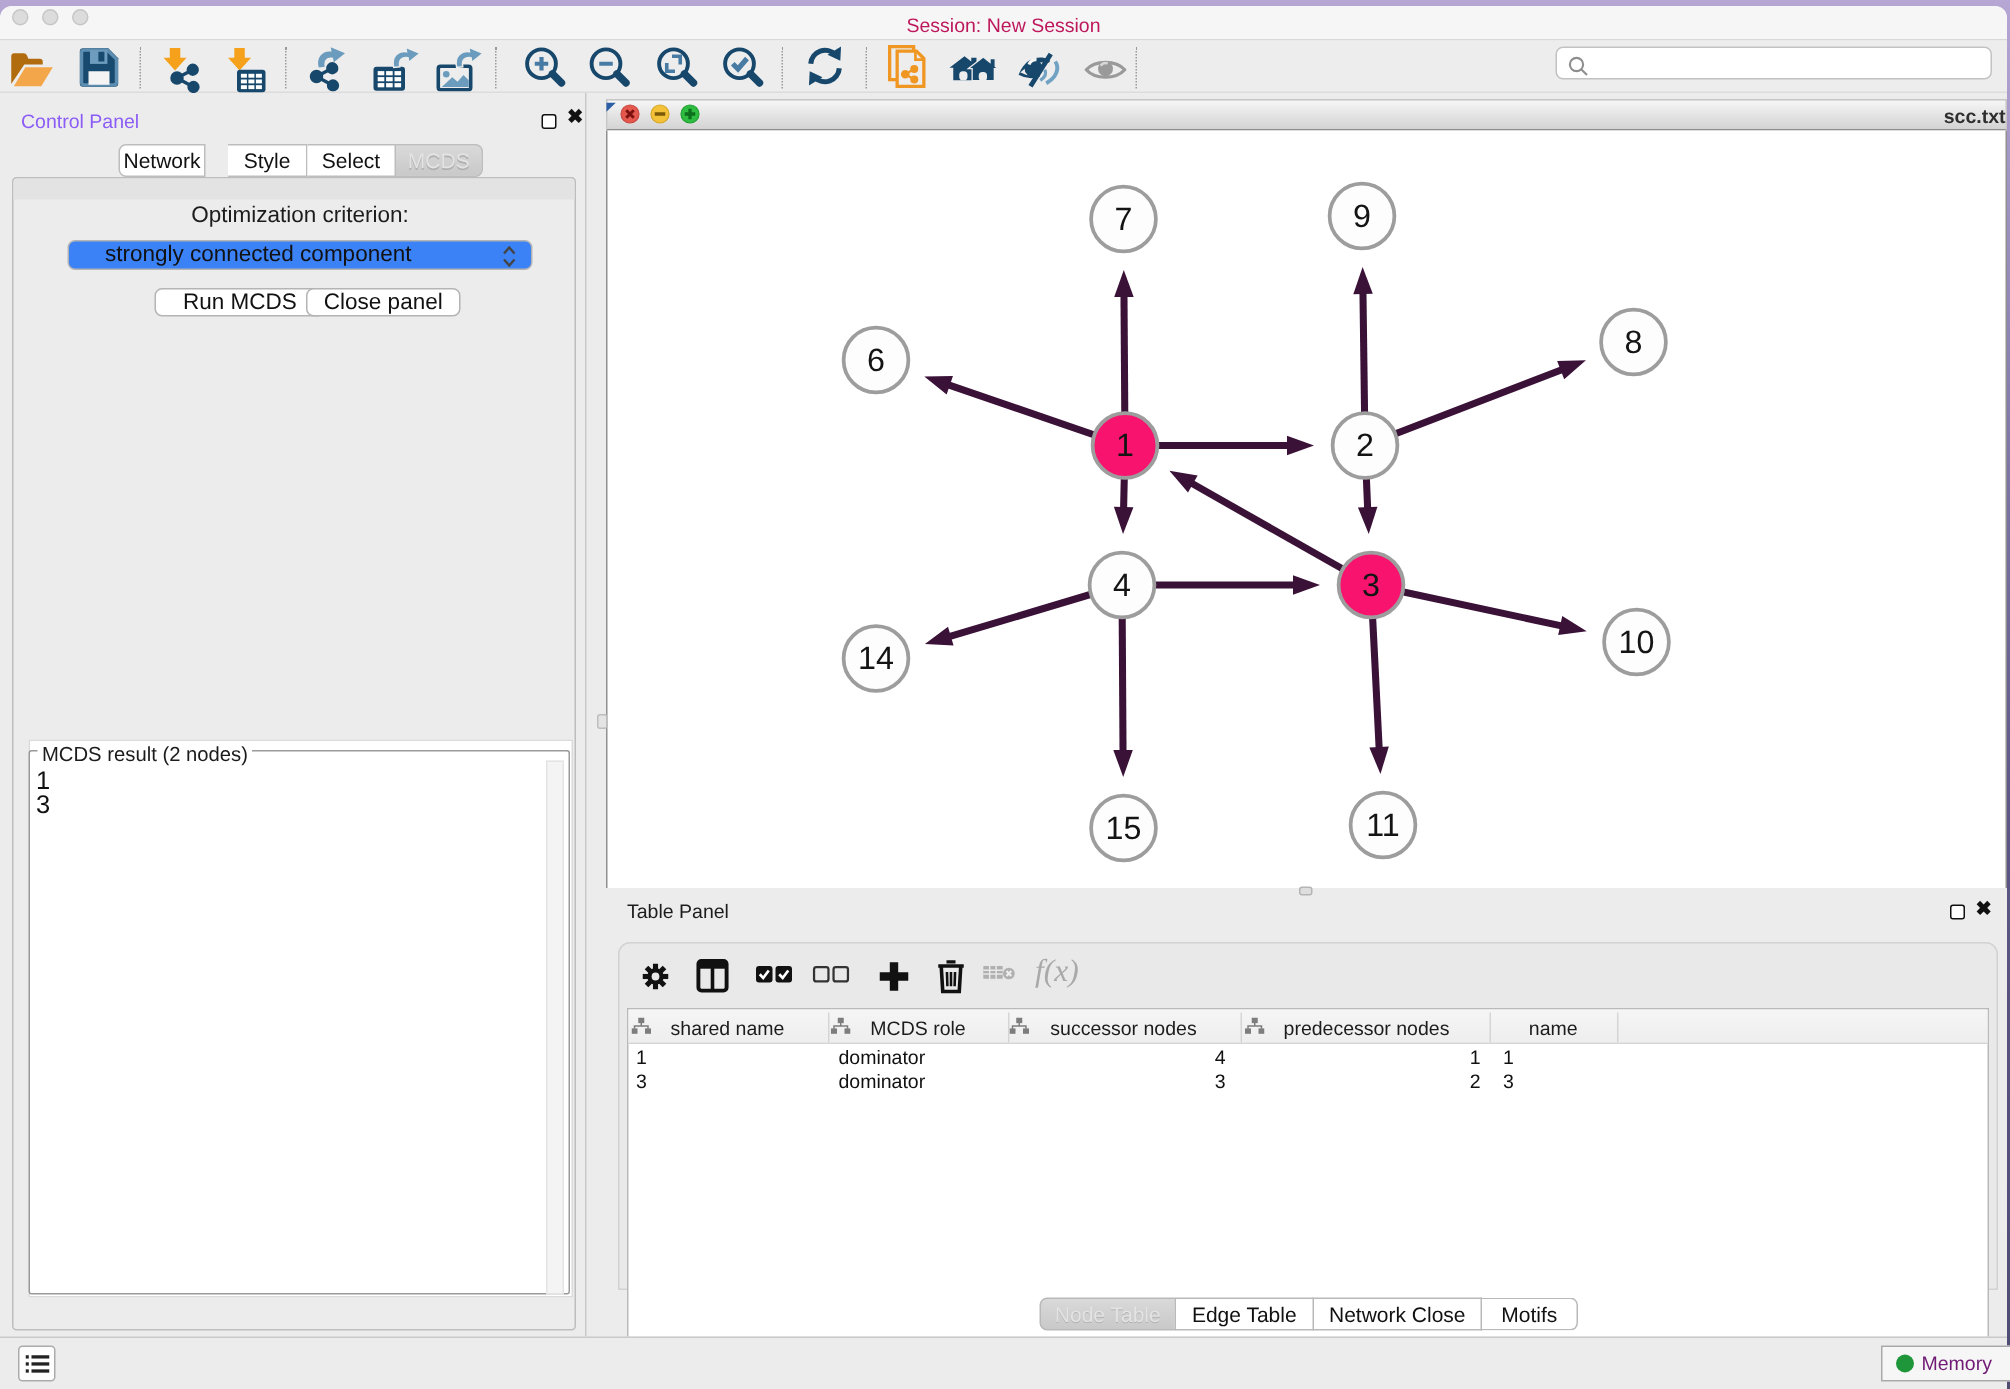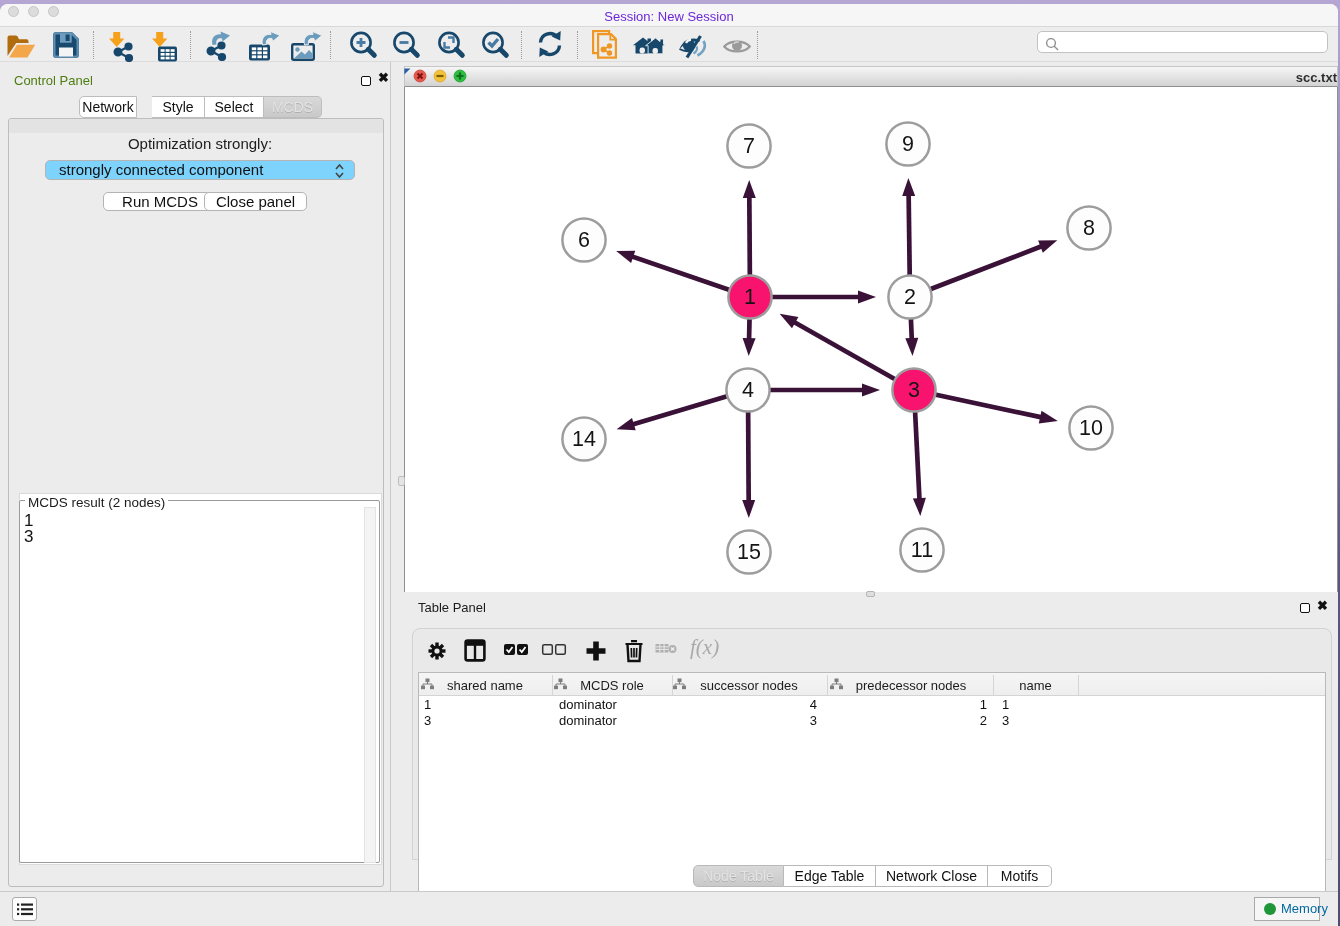"Session: New Session" #wtitle { color: #6d28d9 -> #be185d }
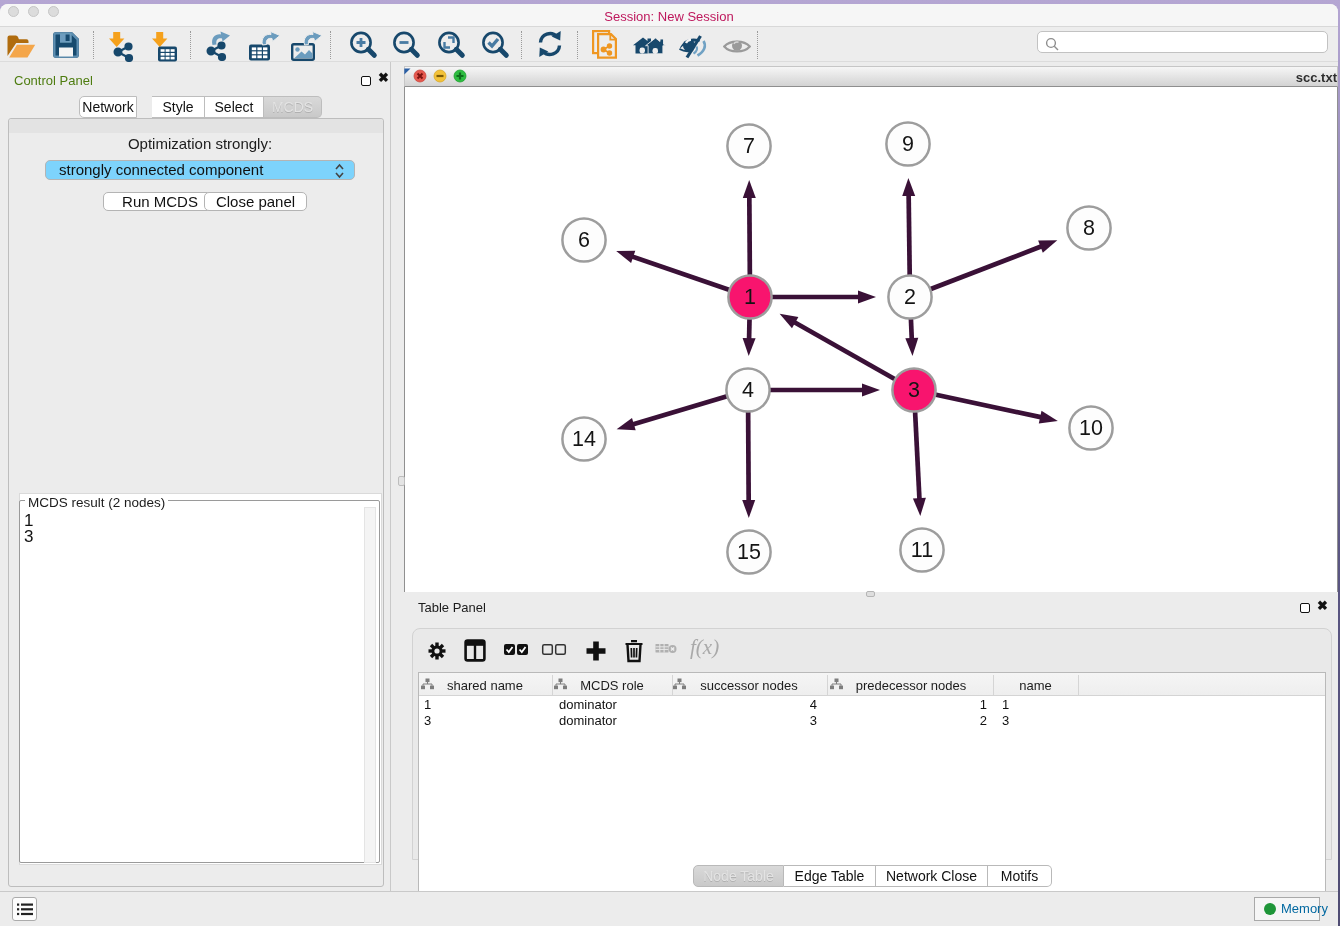"Control Panel" #cphead .t { color: #4d7c0f -> #8b5cf6 }
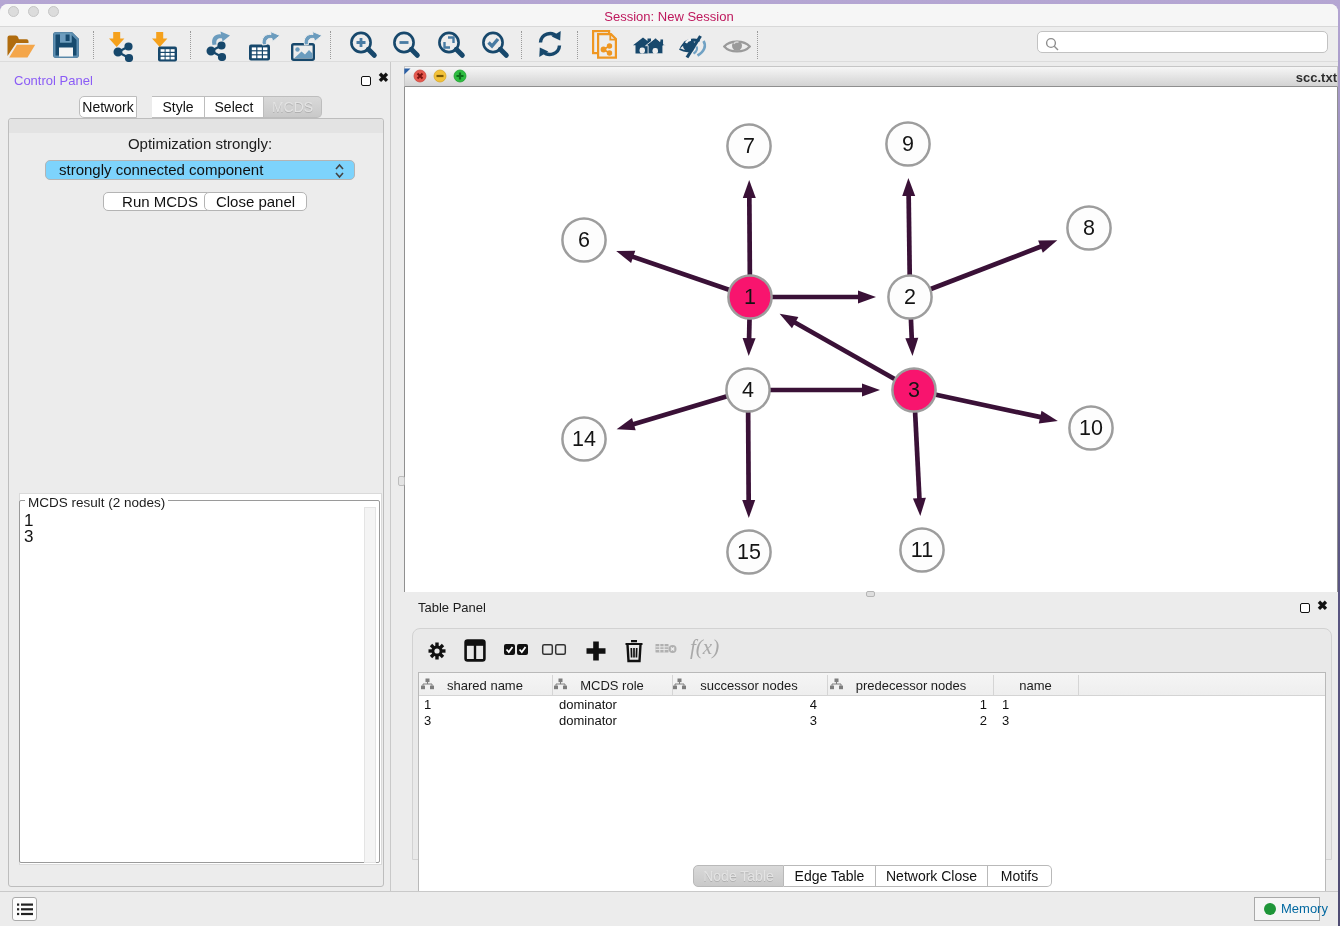"Optimization strongly:" div { text: strongly -> criterion }
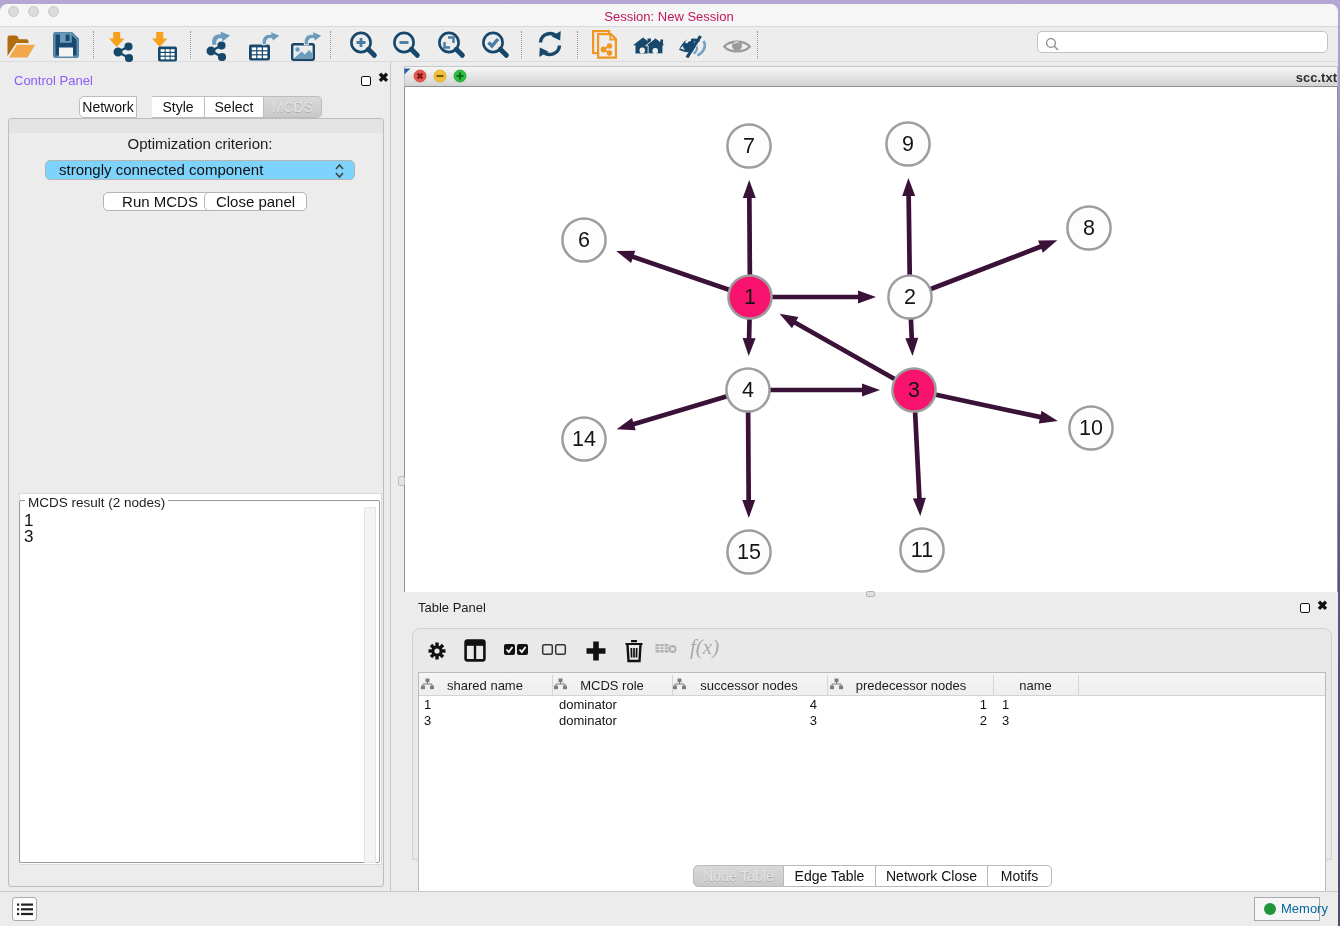"strongly connected component" #dropdown { background: #7dd3fc -> #3b82f6; padding-left: 13px -> 24px }
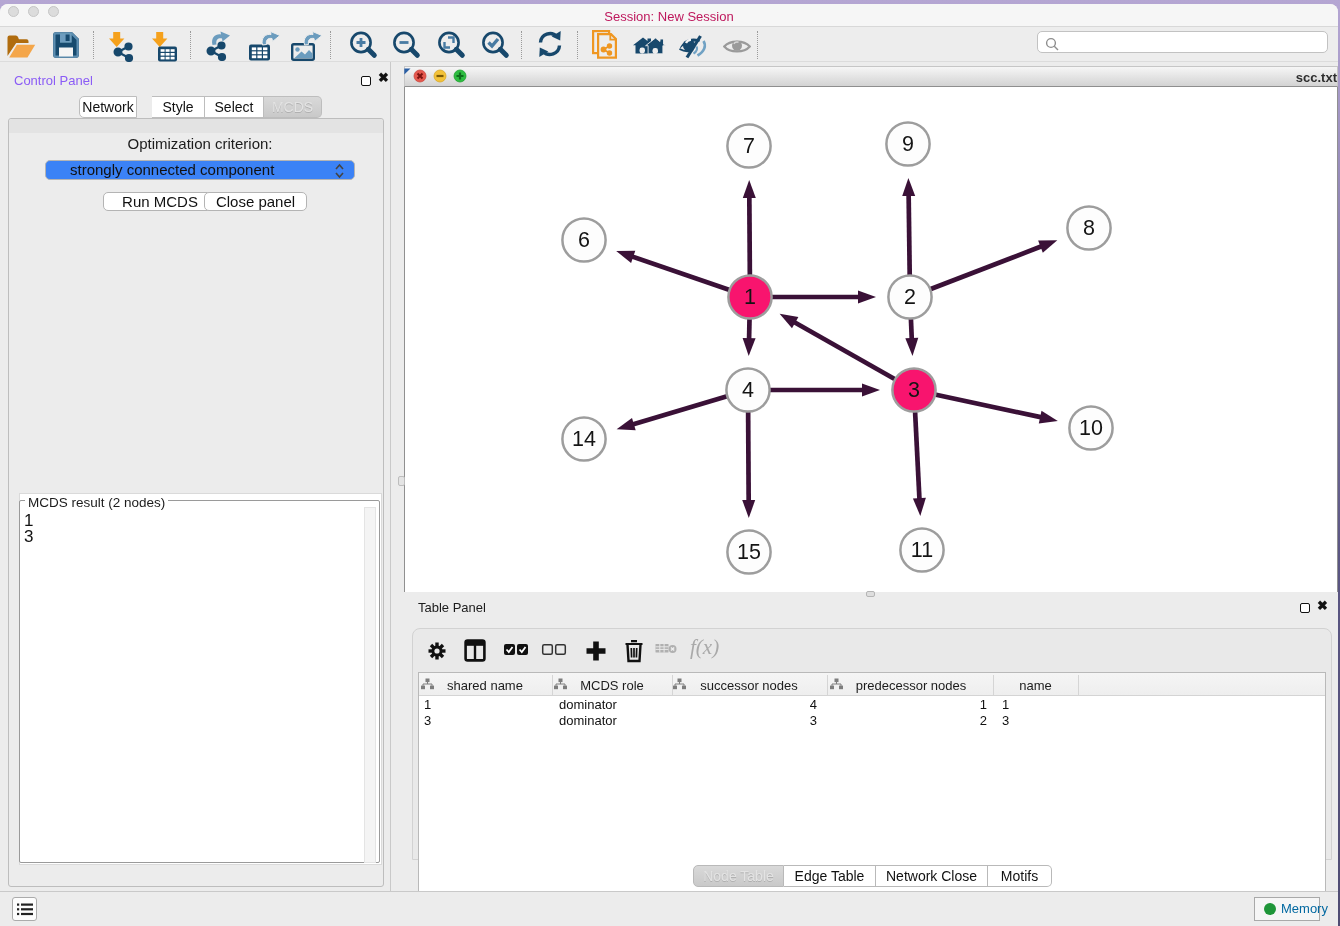"Memory" #membtn { color: #0369a1 -> #701a75; width: 66px -> 87px }
